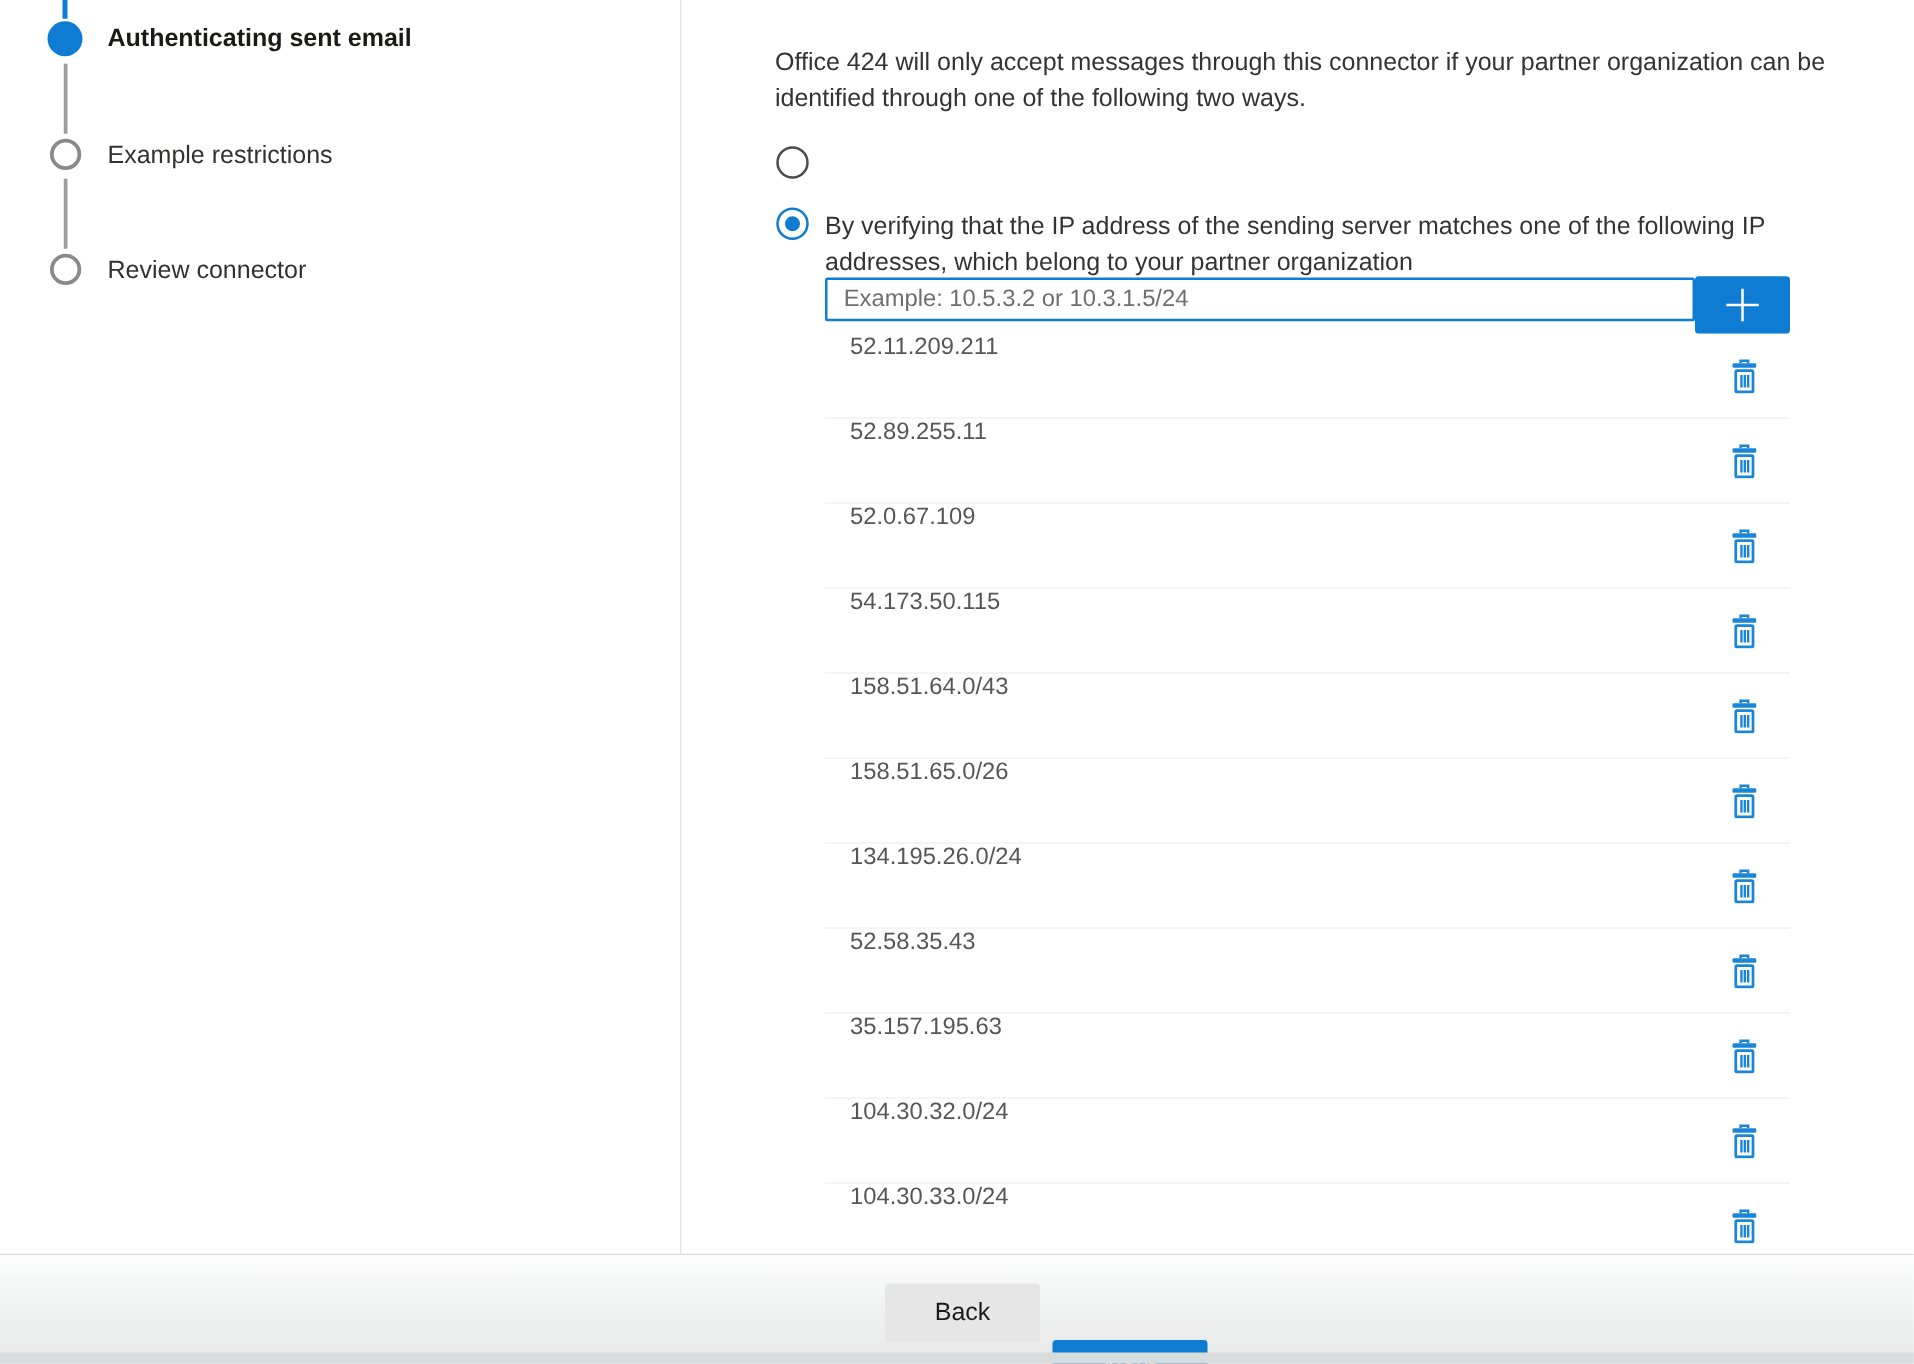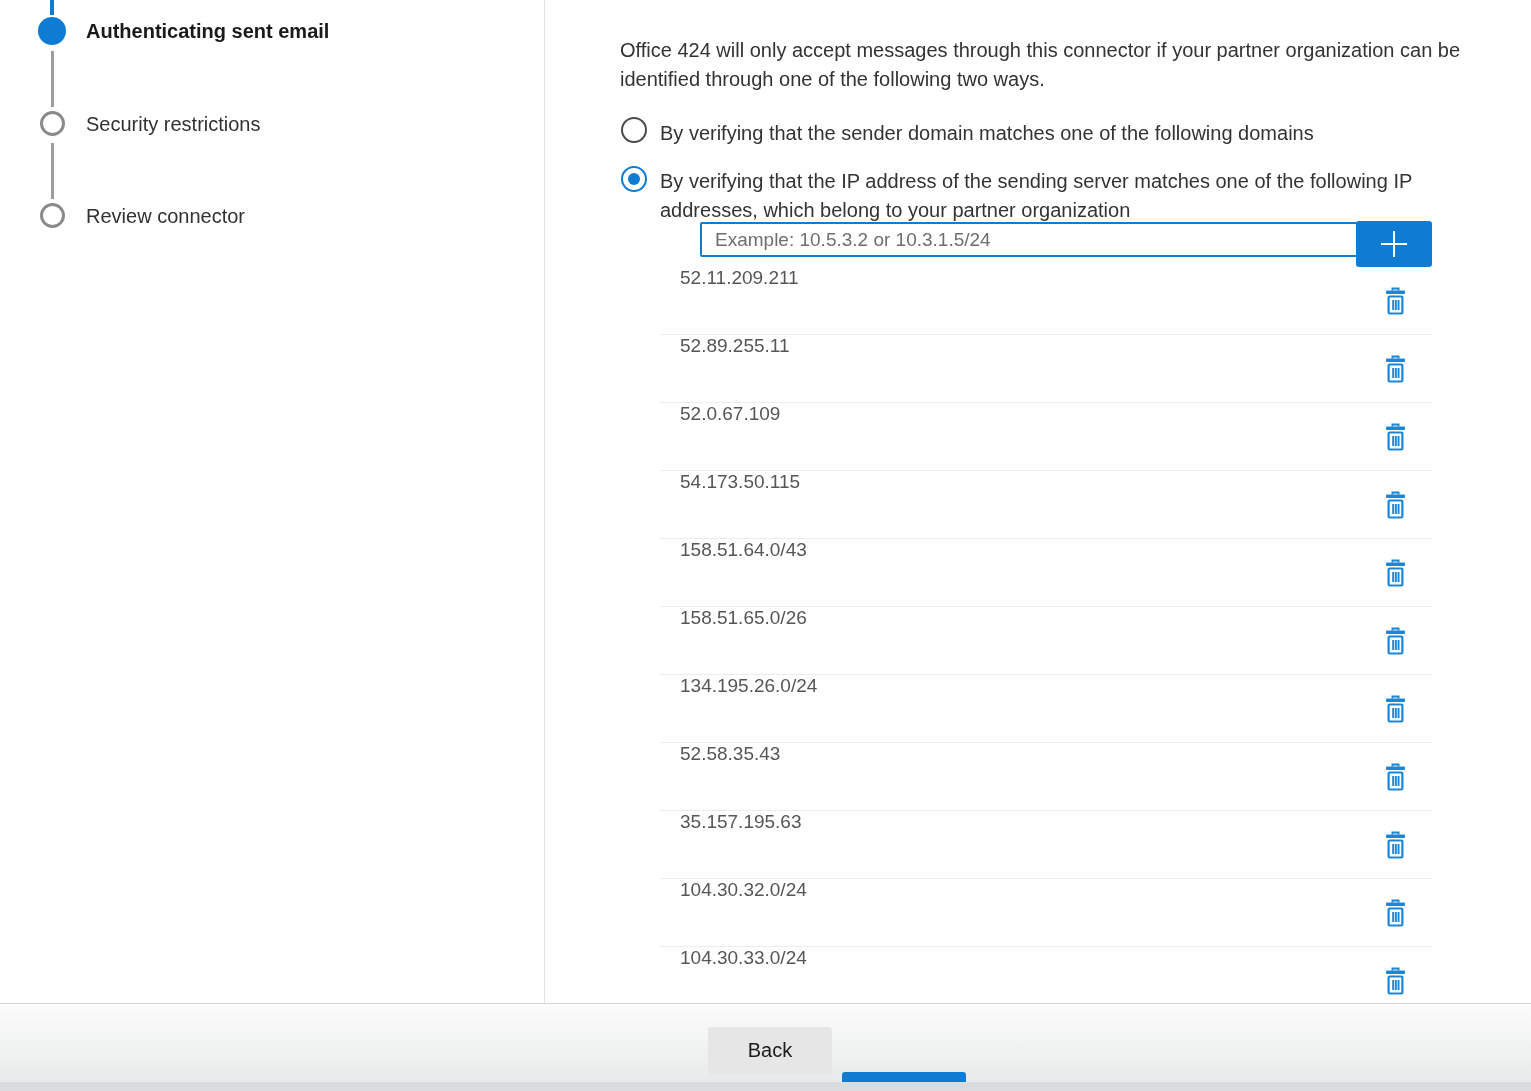"Security restrictions" span.step-label { text: Security -> Example }
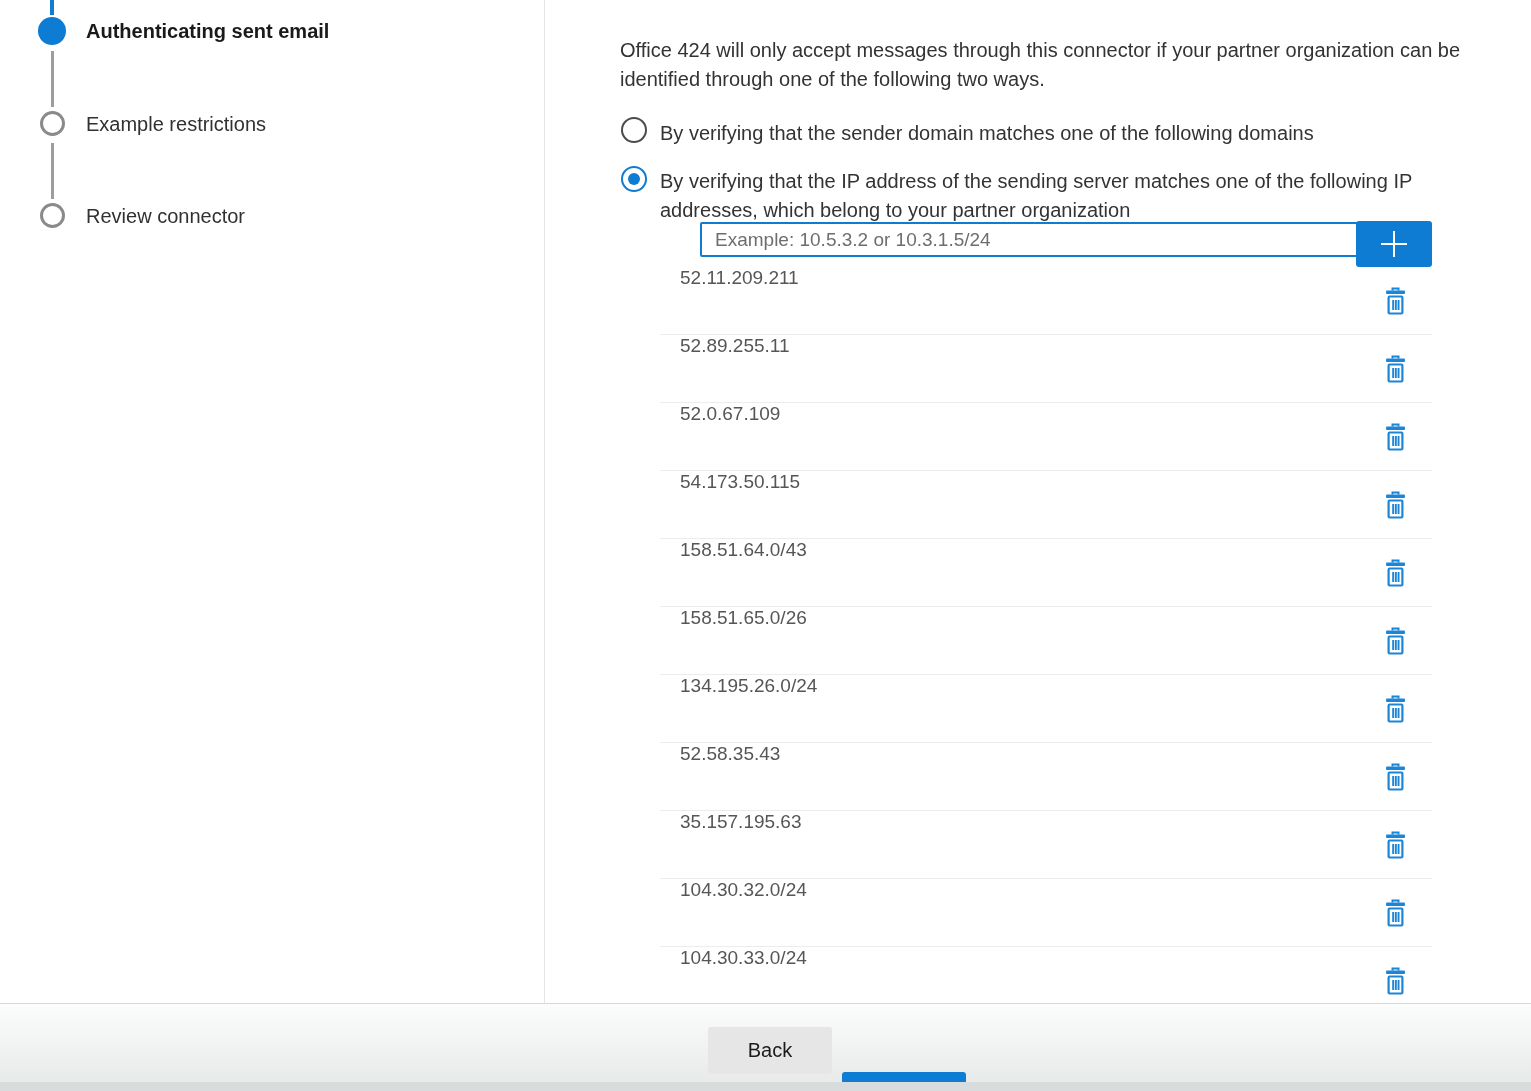"By verifying that the sender" label.radio-label { html: <label>By verifying that the sender domain matches one of the following domains</label> -> none }
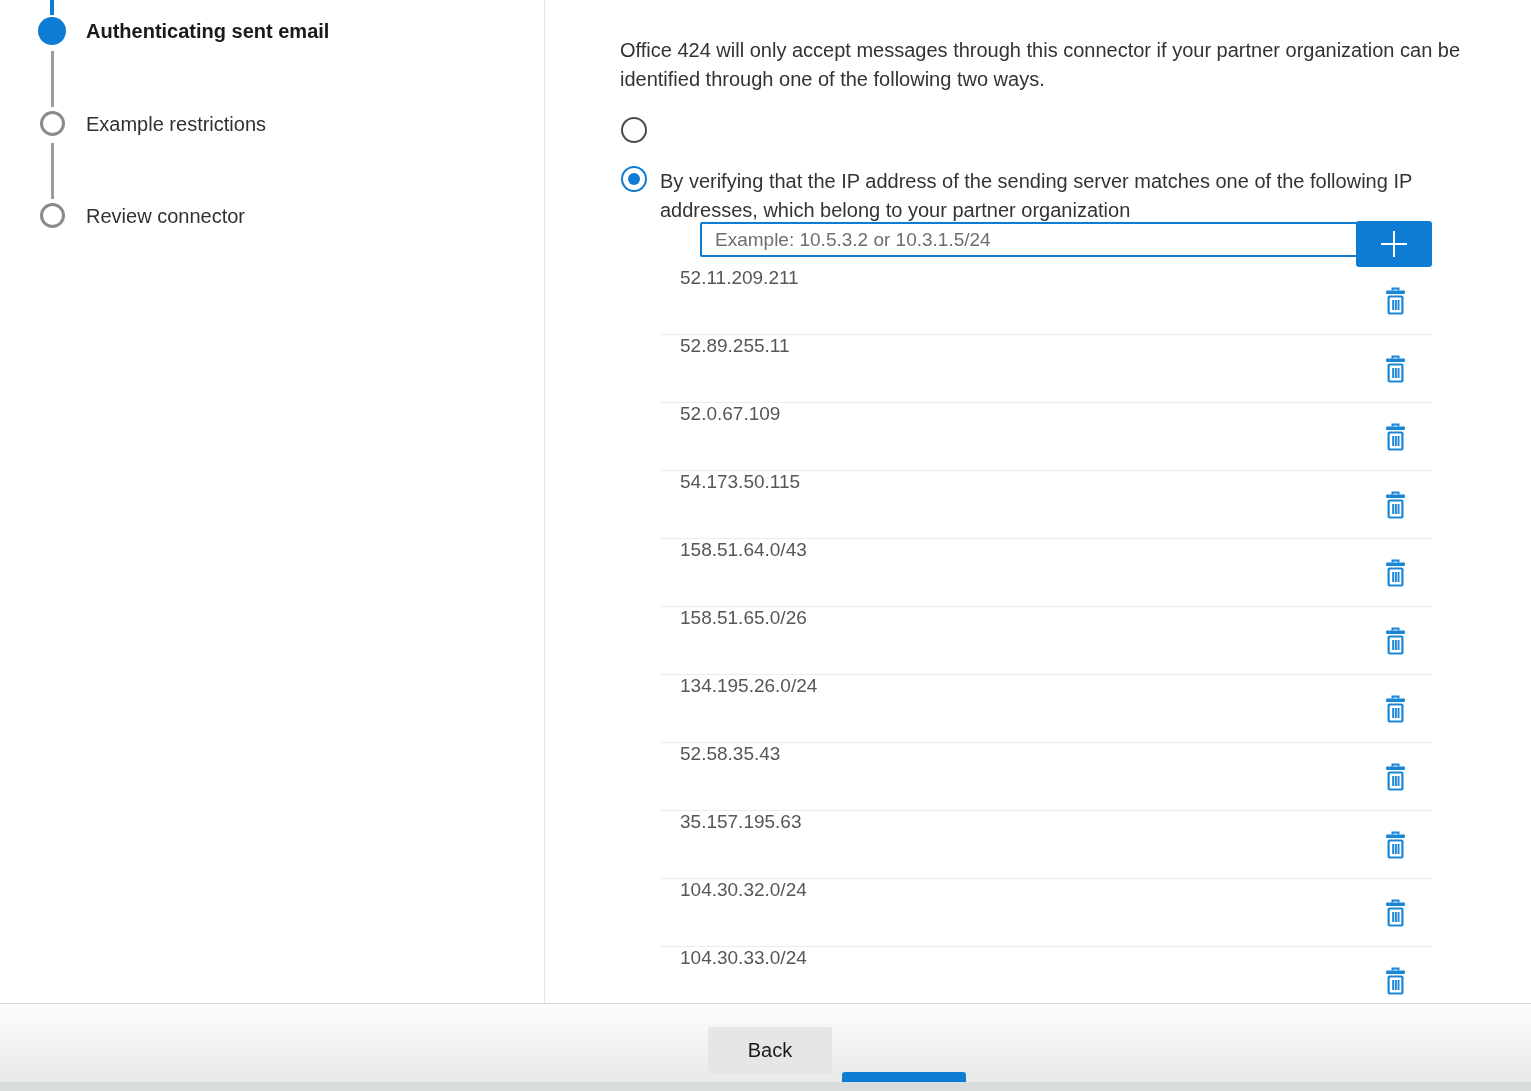"Example: 10.5.3.2 or 10.3.1.5/24" .ip-input { margin-left: 40px -> none }
